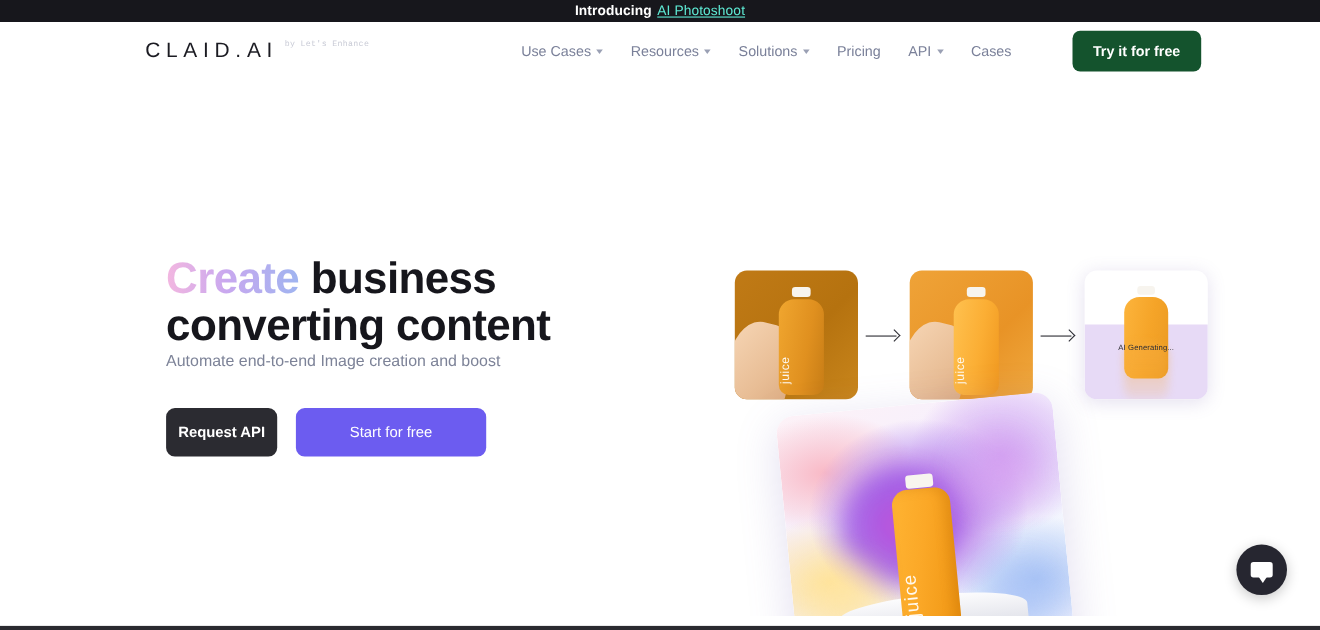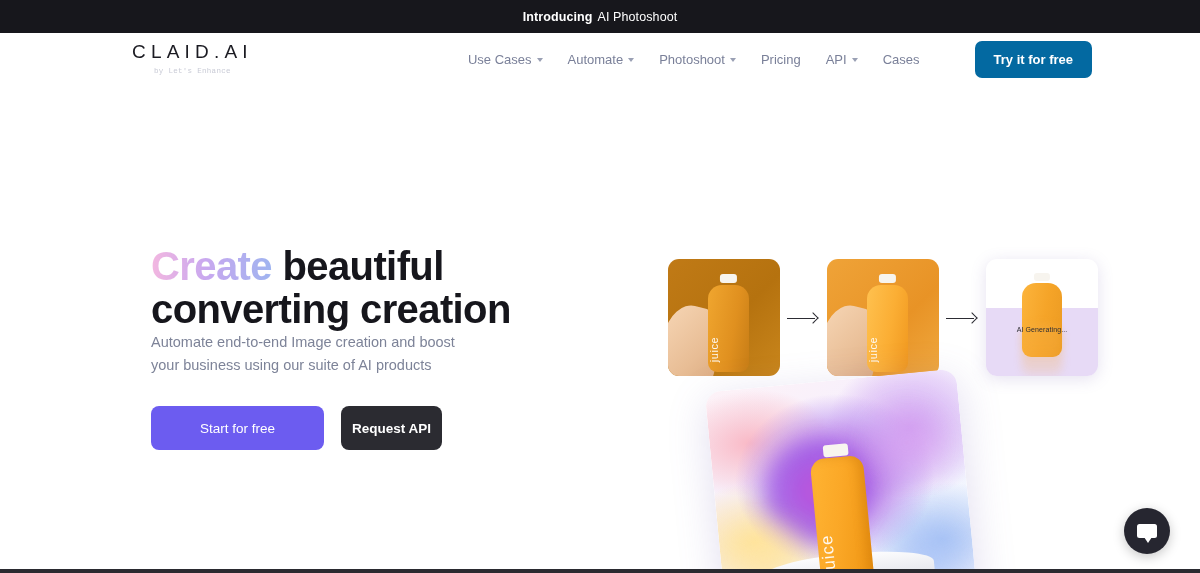"Introducing" .announce-bar { height: 33px -> 20px }
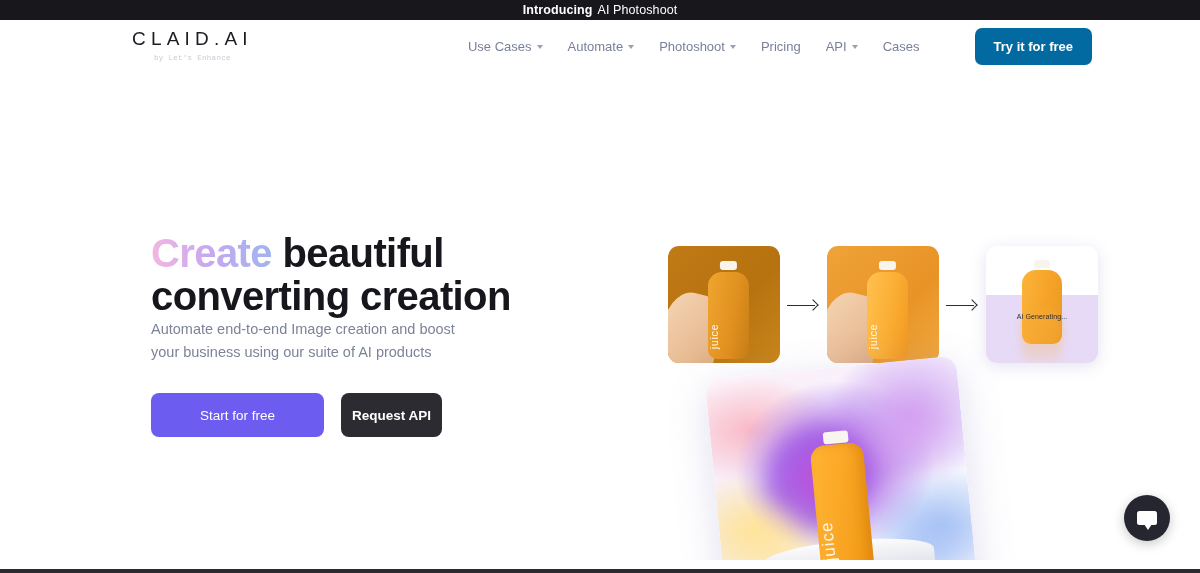"AI Photoshoot" .announce-light { color: #ffffff -> #5eead4; text-decoration: none -> underline }
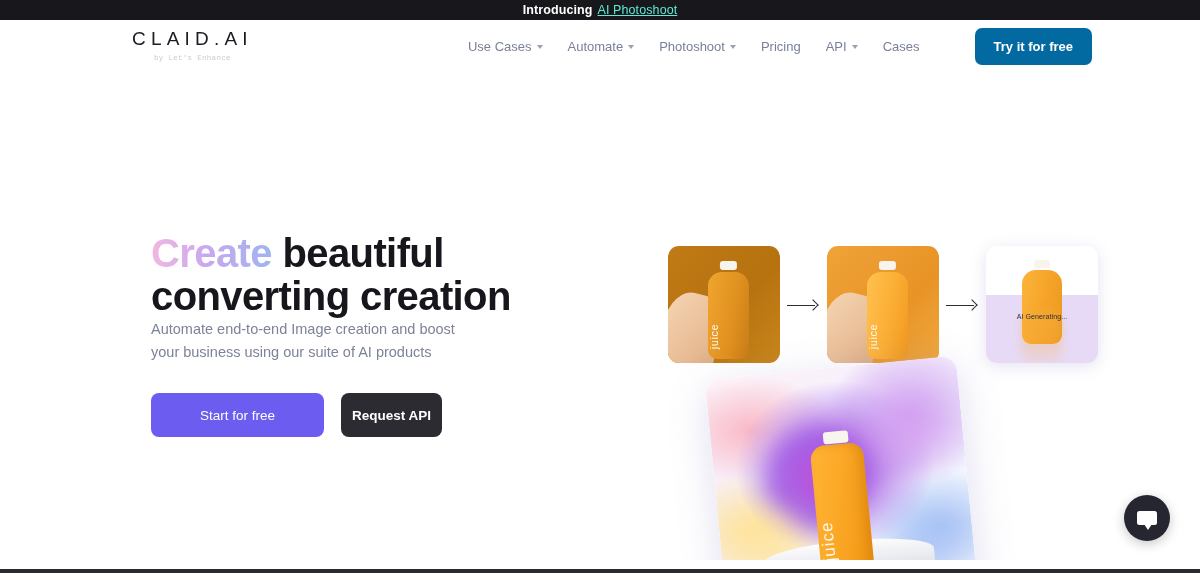"CLAID.AI" .brand { align-items: center -> flex-start; flex-direction: column -> none }
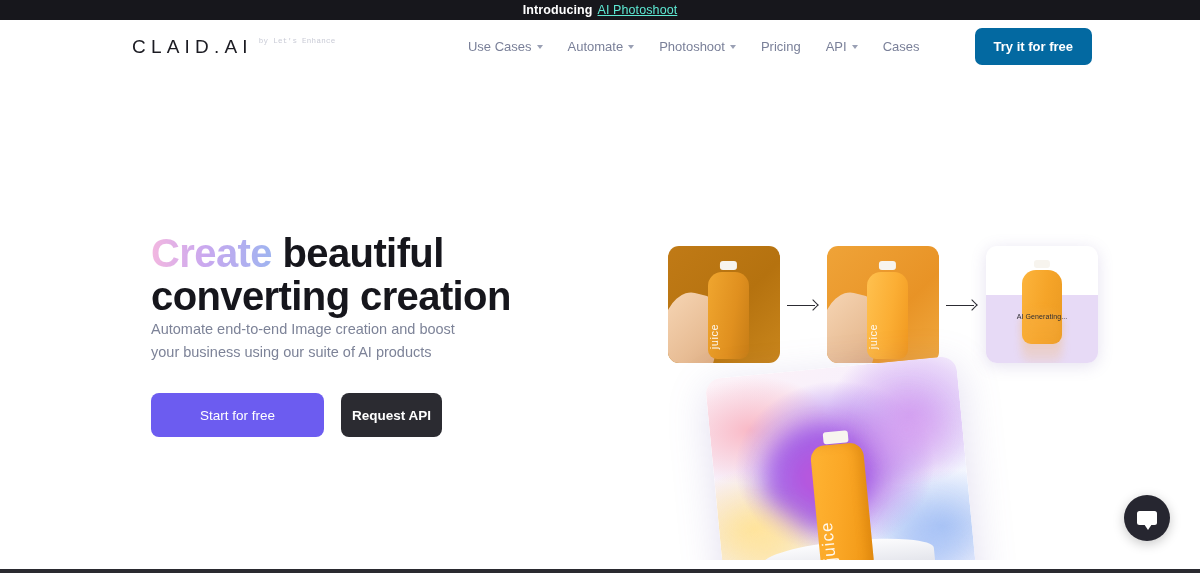"Automate" span { text: Automate -> Resources }
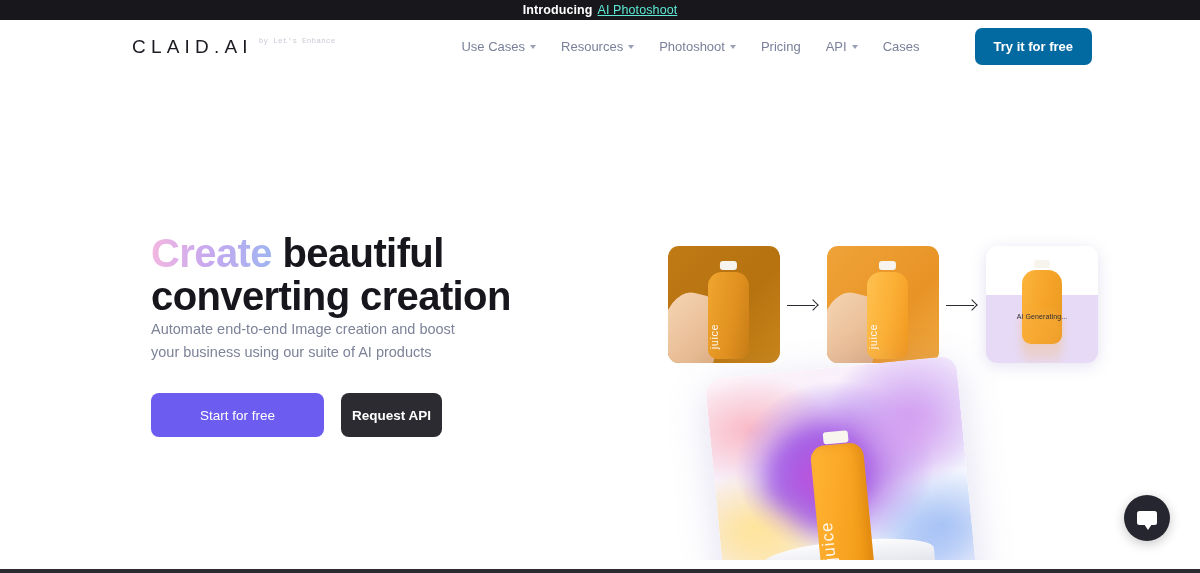"Photoshoot" span { text: Photoshoot -> Solutions }
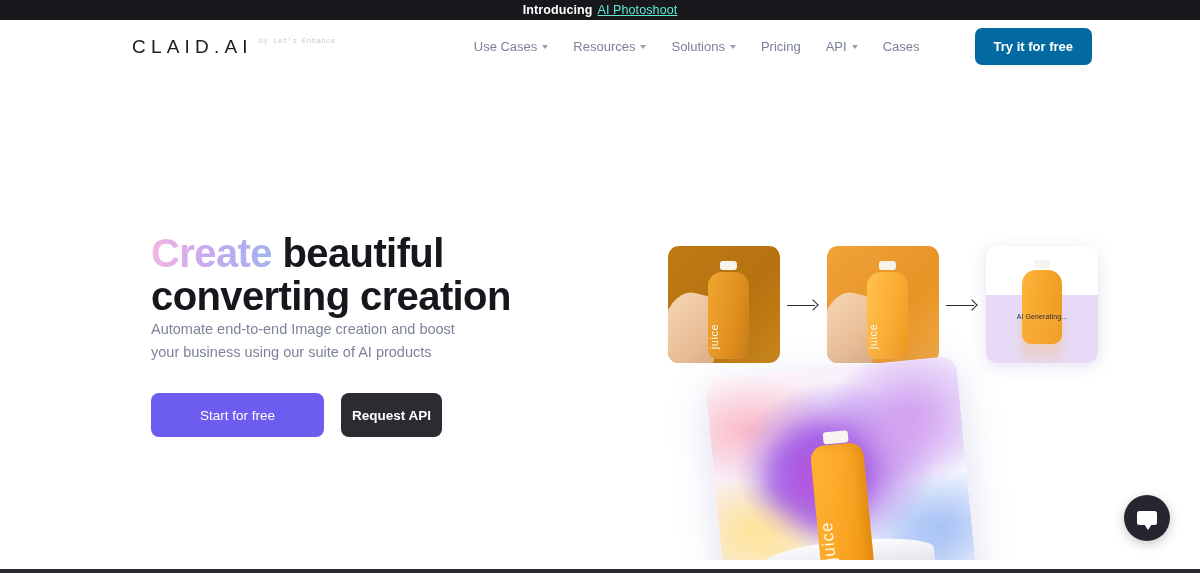"Try it for free" .cta-btn { background: #0369a1 -> #14532d }
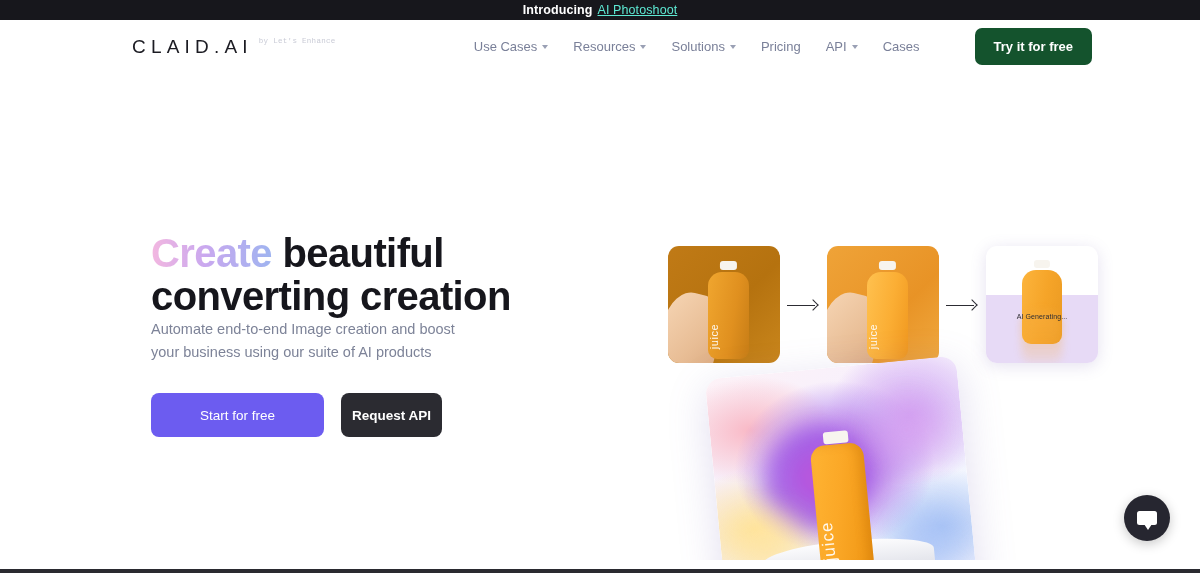"beautiful" span { text: beautiful -> business }
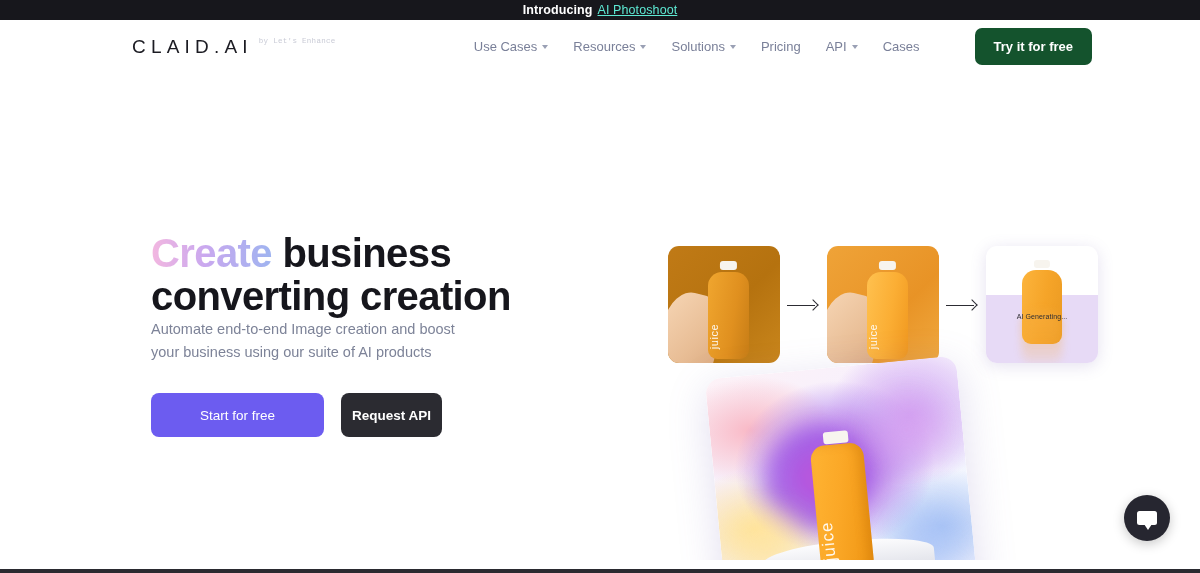"converting creation" span { text: creation -> content }
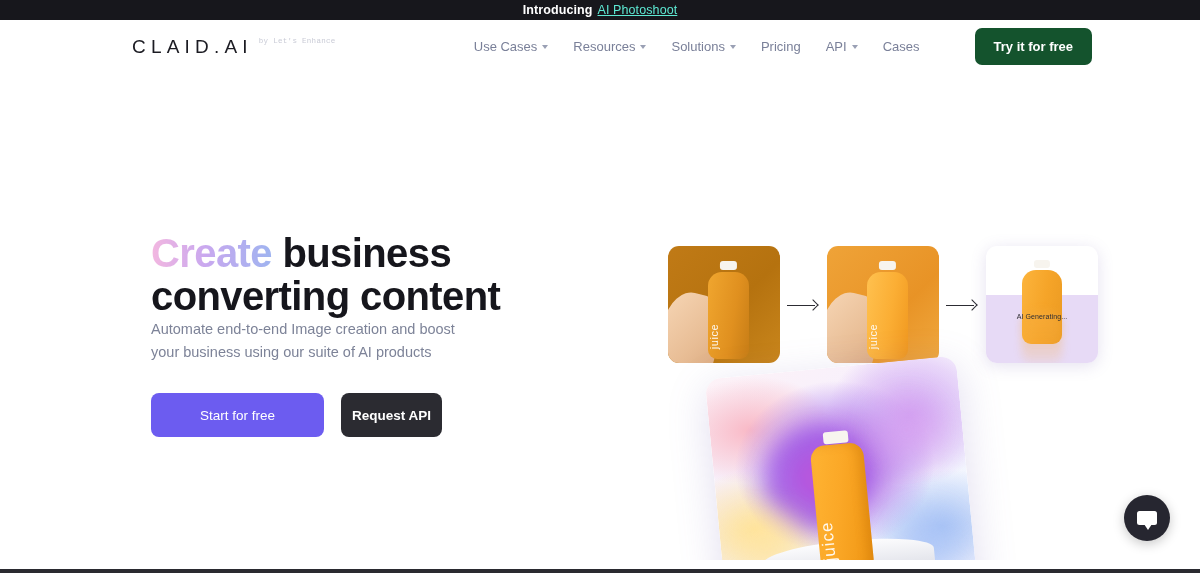"your business using our suite" span { html: <span>your business using our suite of AI products</span> -> none }
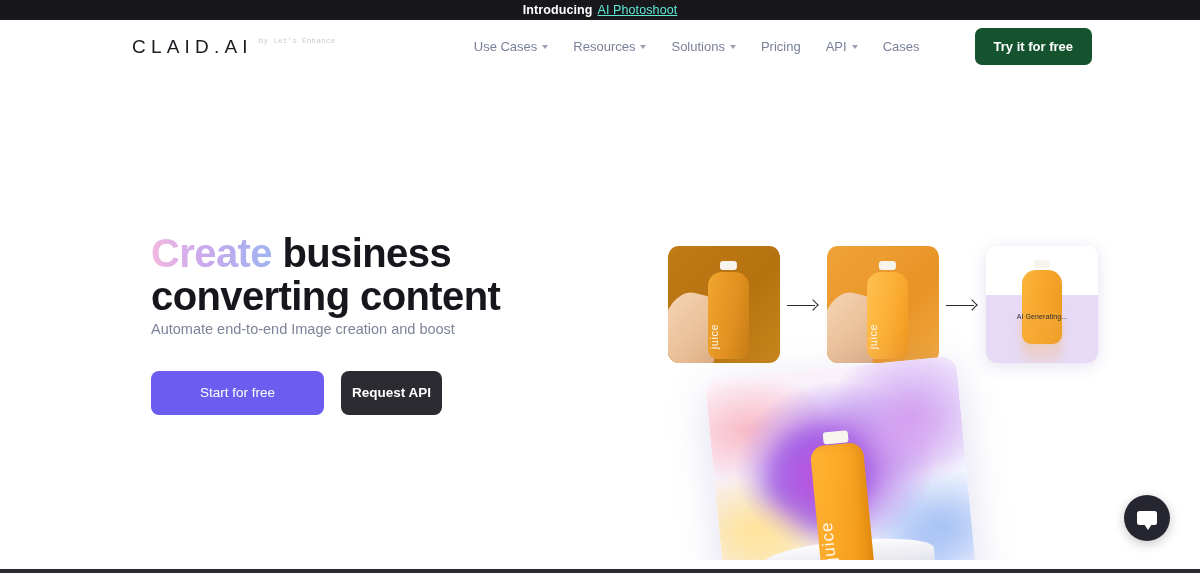"Start for free" button.btn { order: before "Request API" -> after "Request API" }
